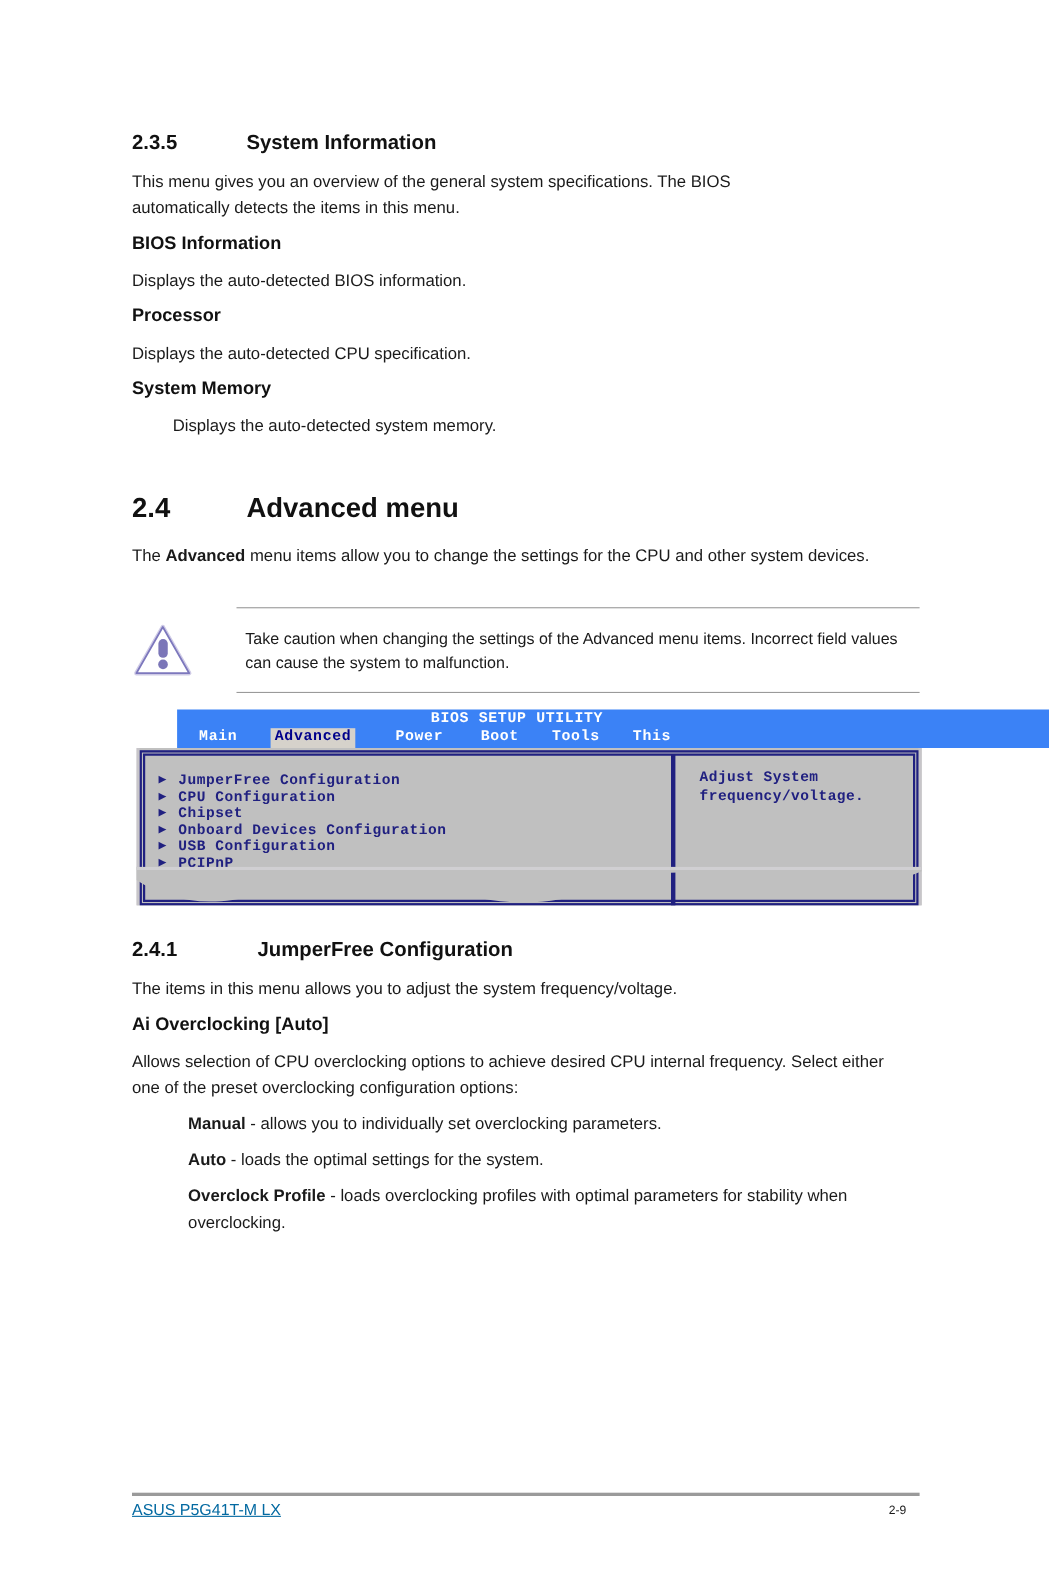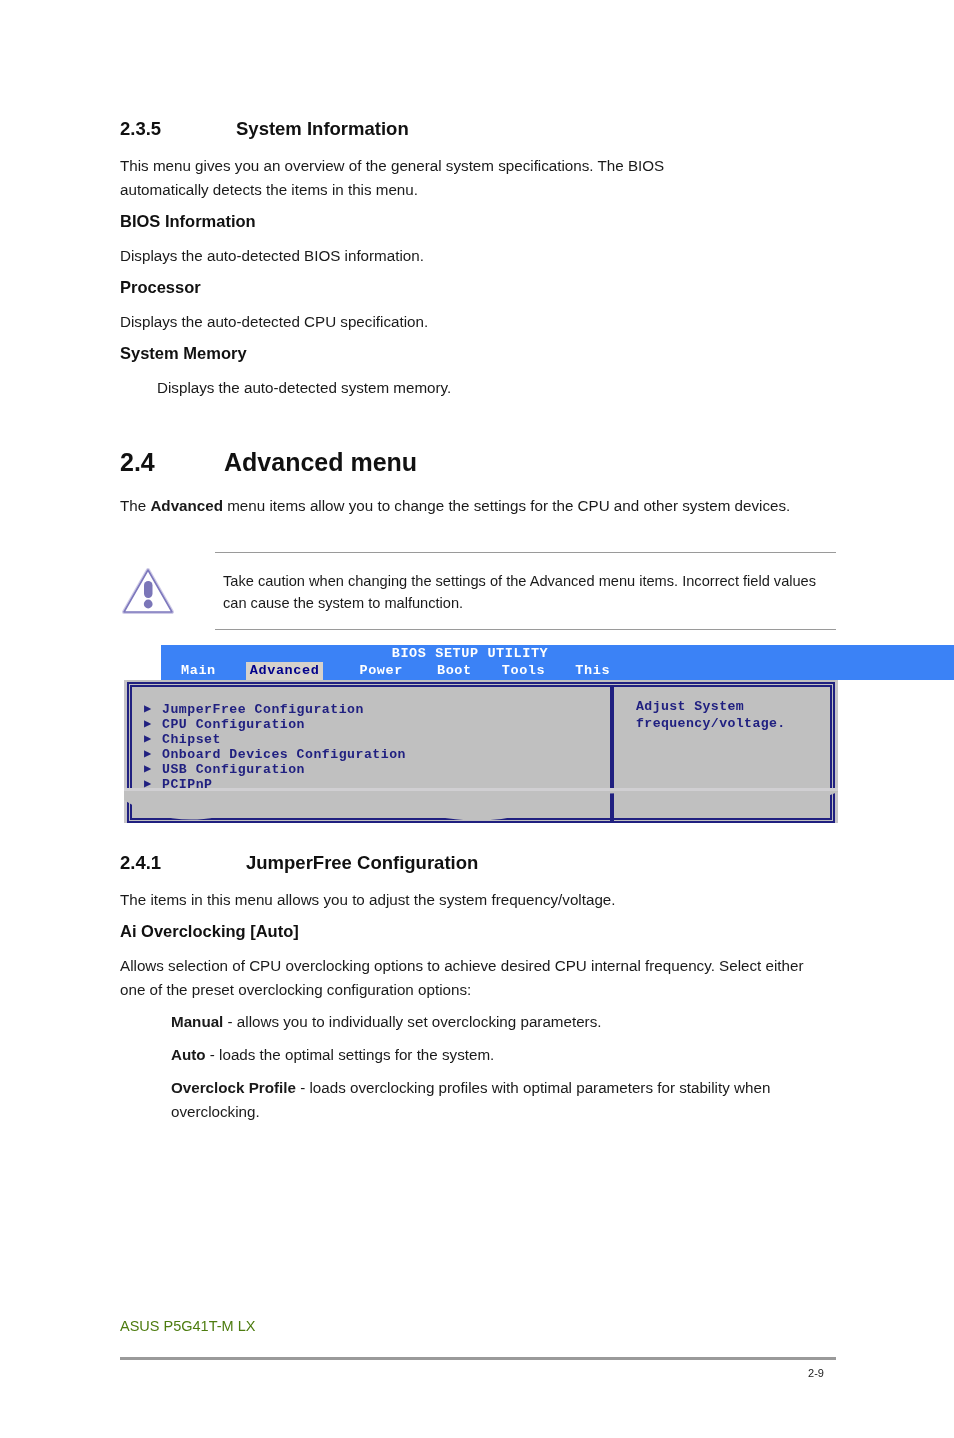"System Information" .h3-title { margin-left: 12px -> 0 }
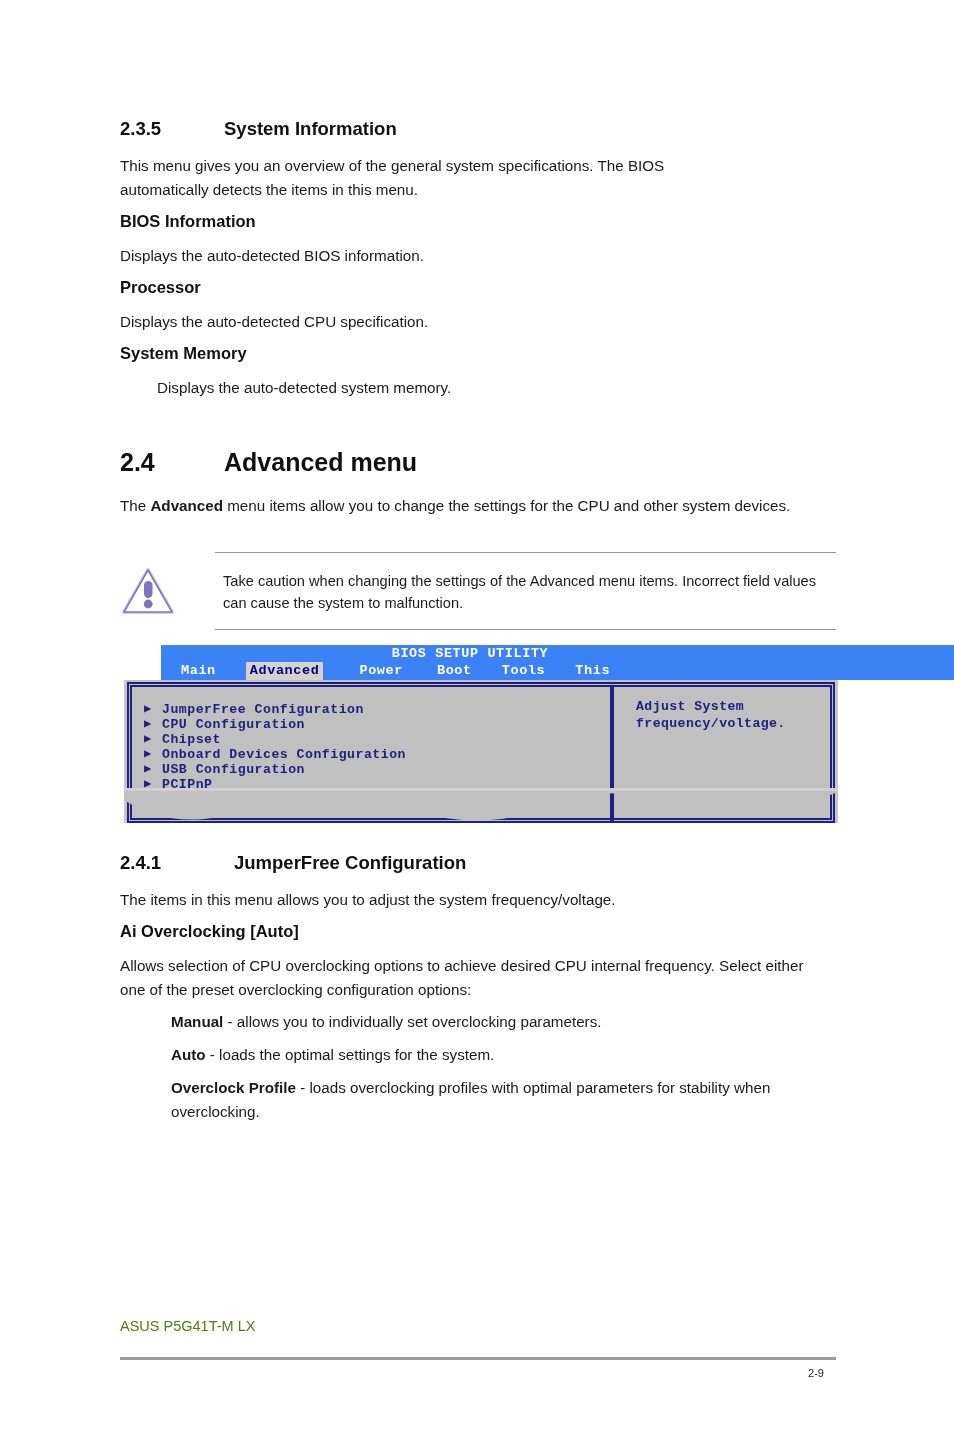"ASUS P5G41T-M LX" .footer-left { color: #4d7c0f -> #0369a1; text-decoration: none -> underline; top: 1318px -> 1365px }
